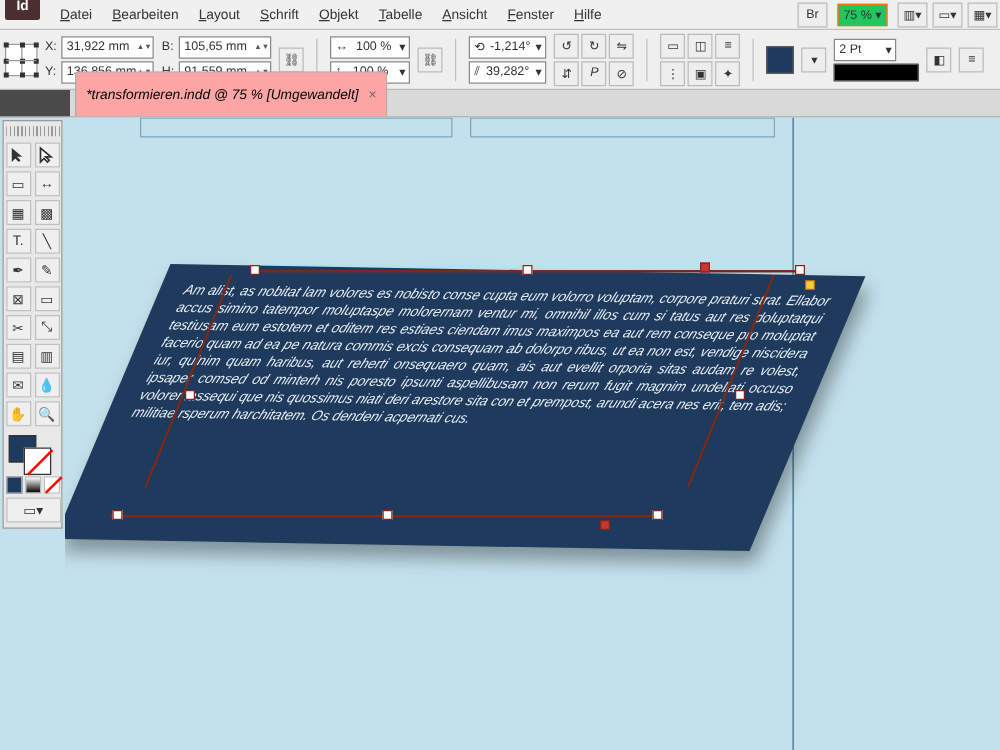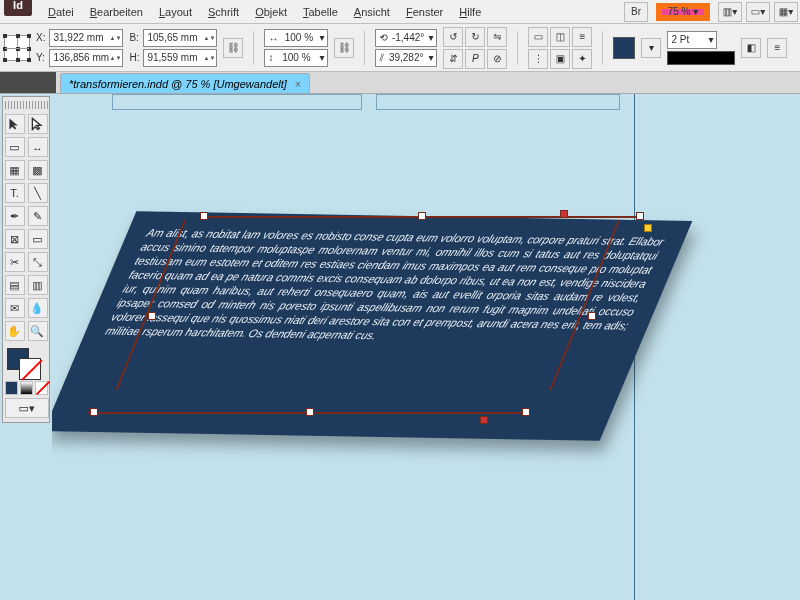"75 % ▾" .menubar .zoom { background: #ec4899 -> #22c55e; border: 6px solid #f97316 -> 1px solid #f97316; width: 54px -> 40px }
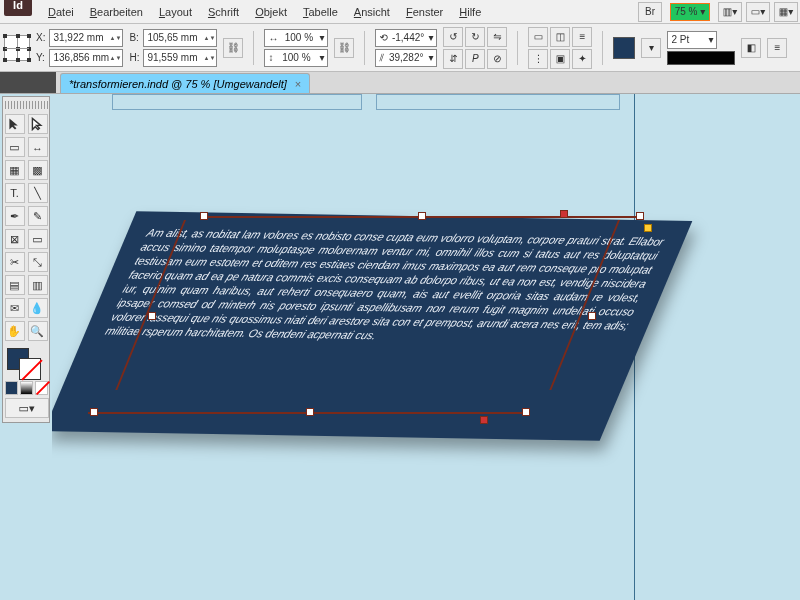"-1,442°" span { text: -1,442 -> -1,214 }
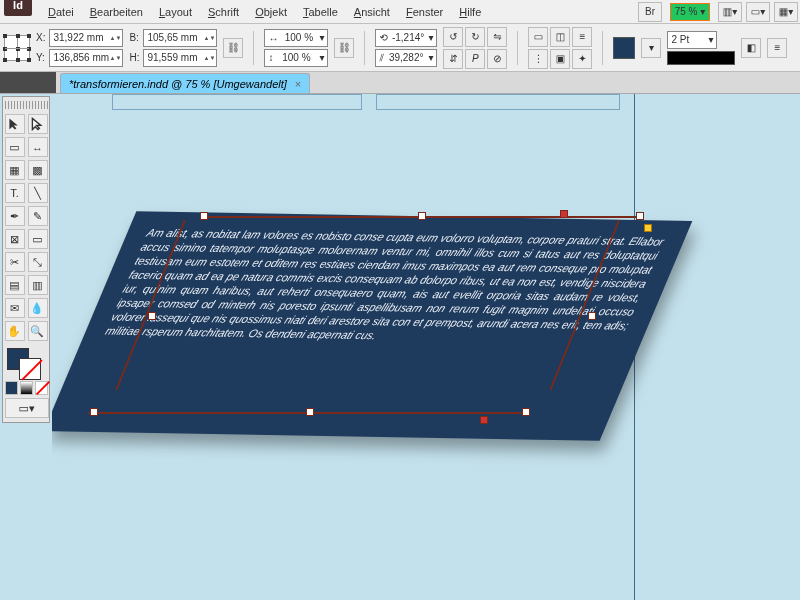"*transformieren.indd @ 75 %" .doctab { background: #7dd3fc -> #fca5a5; height: 20px -> 36px }
